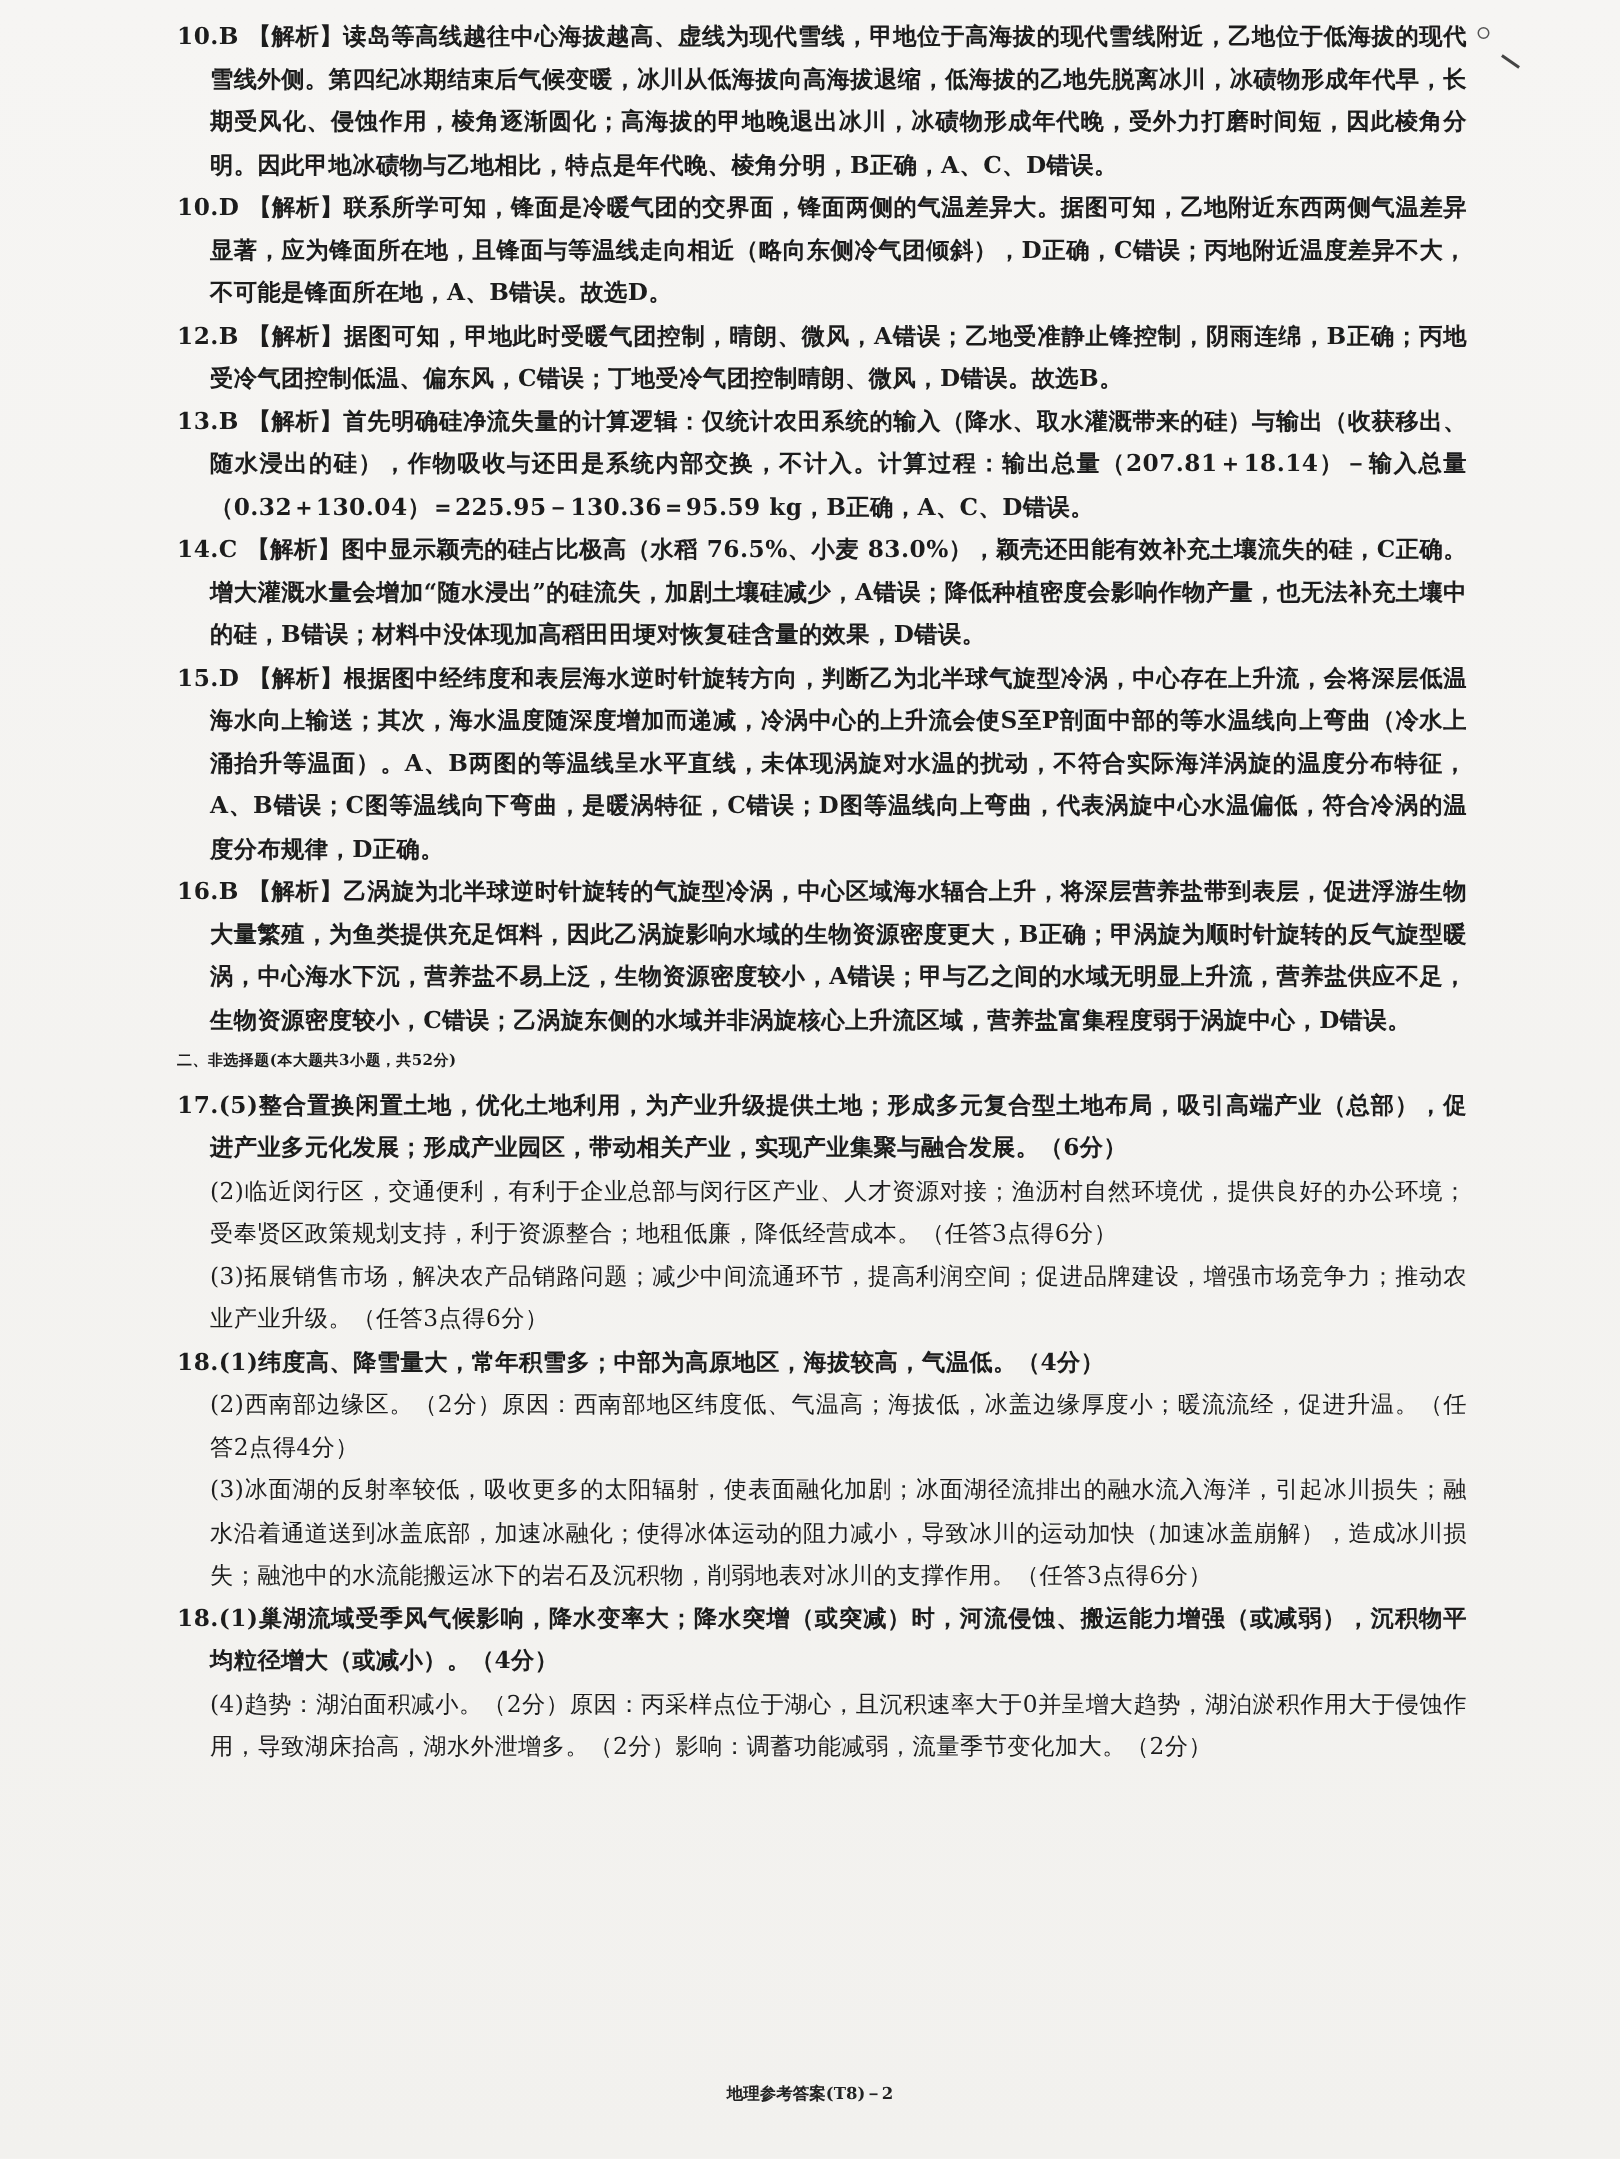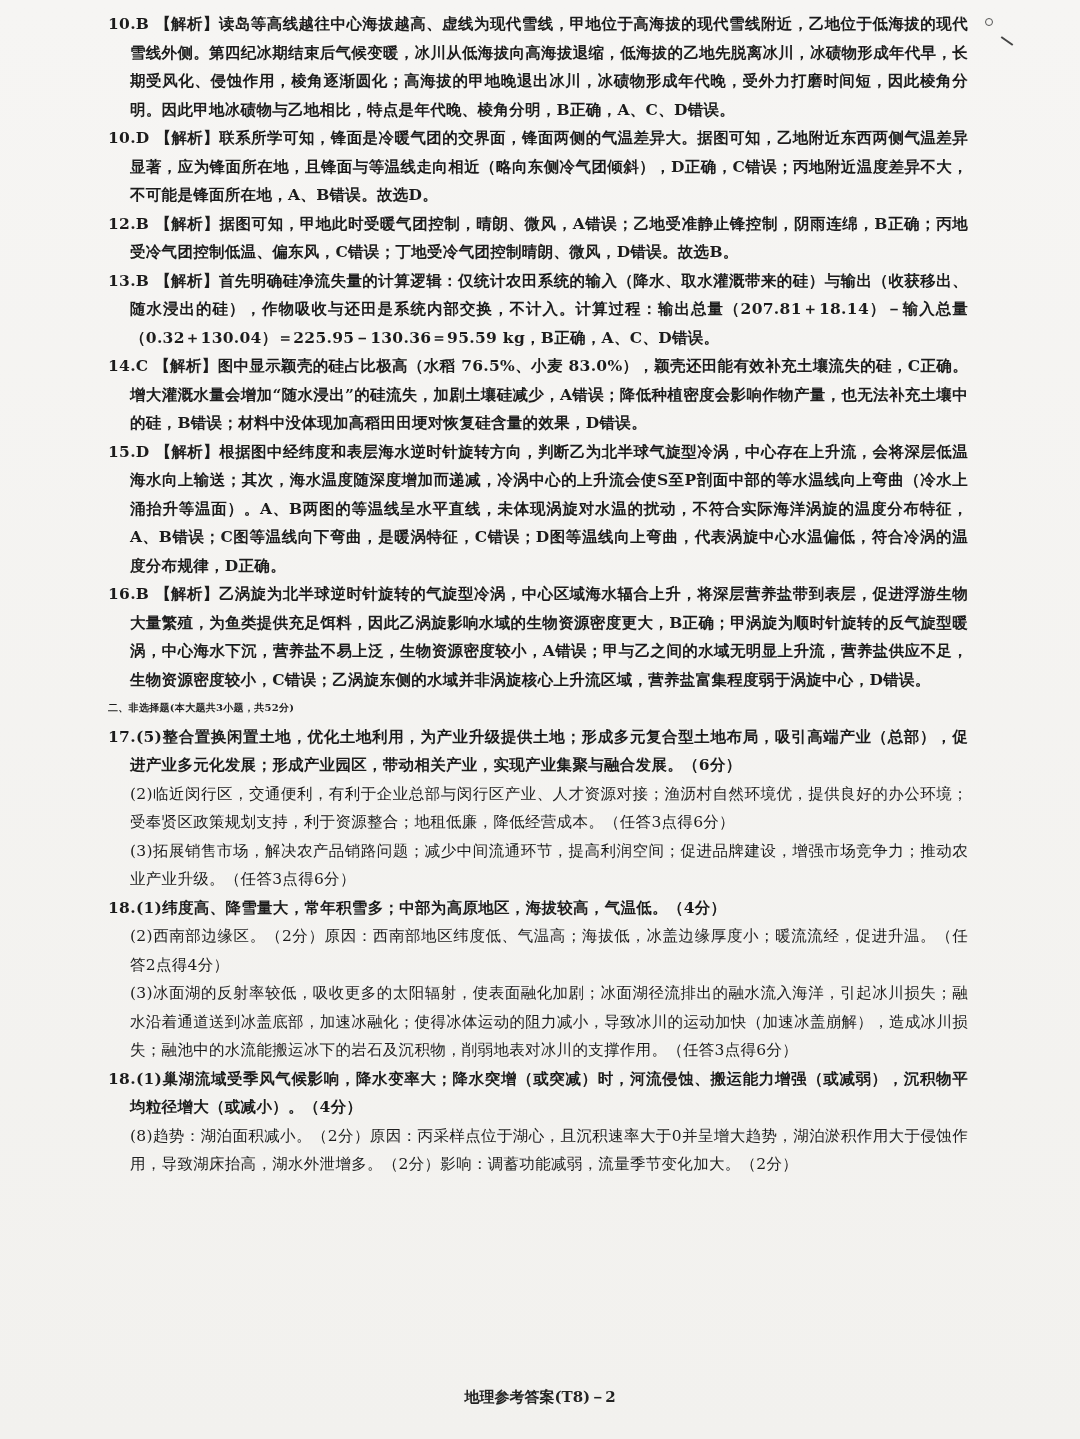"10.B" .content { left: 108px -> 118px }
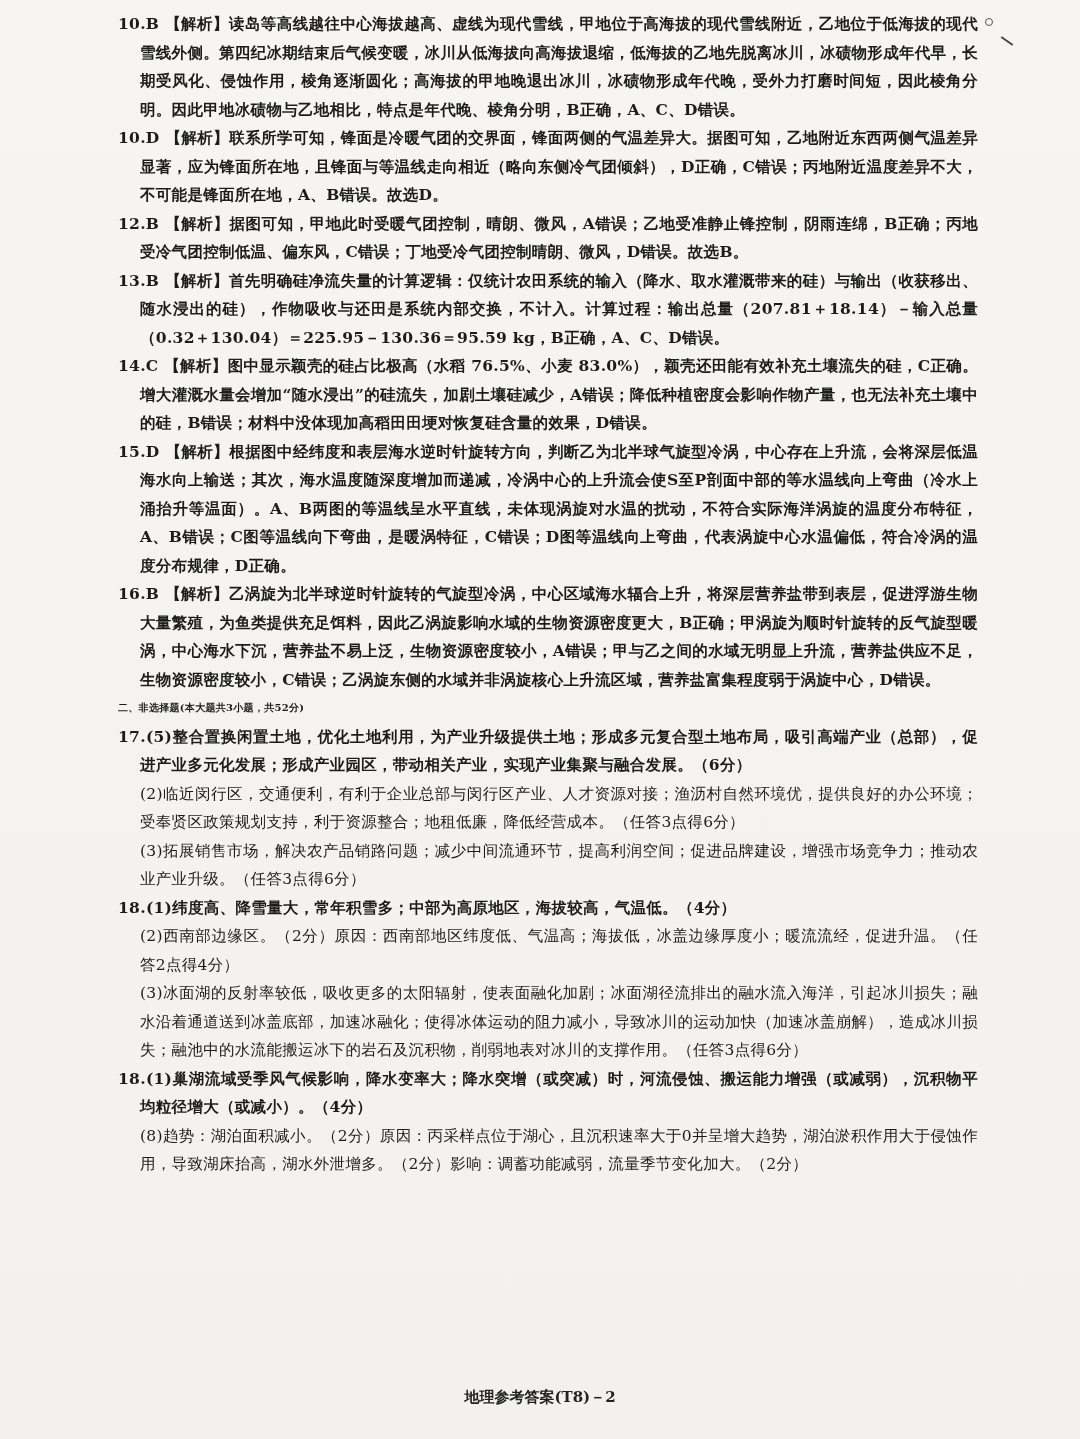"(8)趋势：湖泊面积减小。（2分）原因：丙采样点位于湖心，且沉积速率大于0并呈增" p.sub { text: 8 -> 4 }
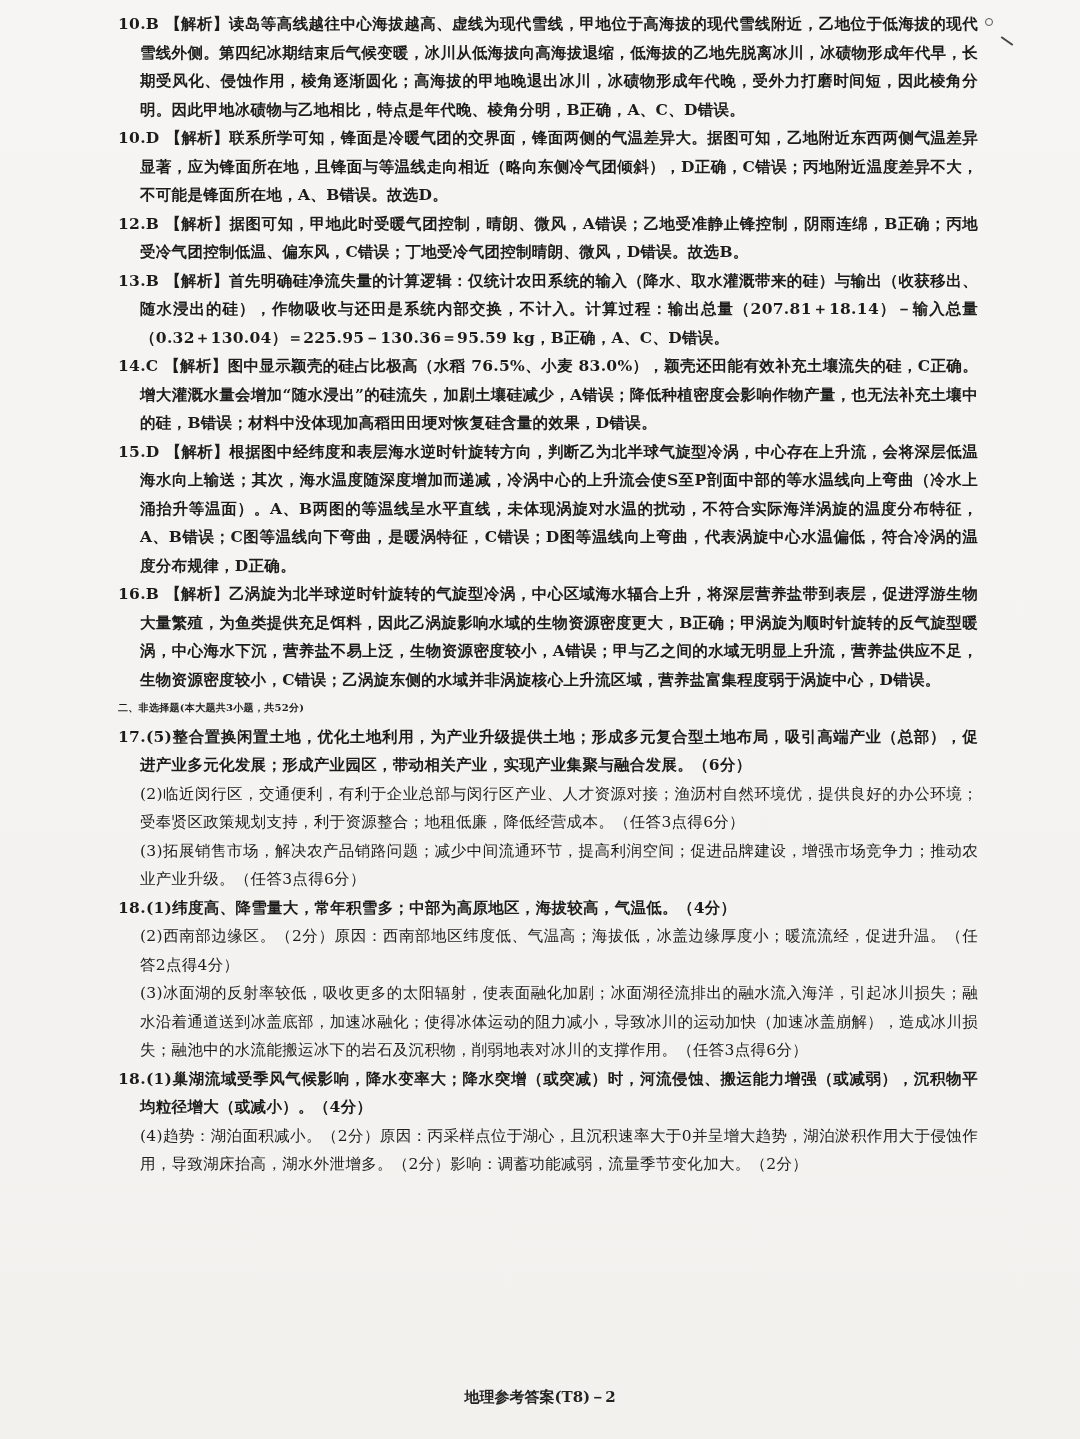"地理参考答案(T8)－2" .footer { font-size: 15px -> 11px }
